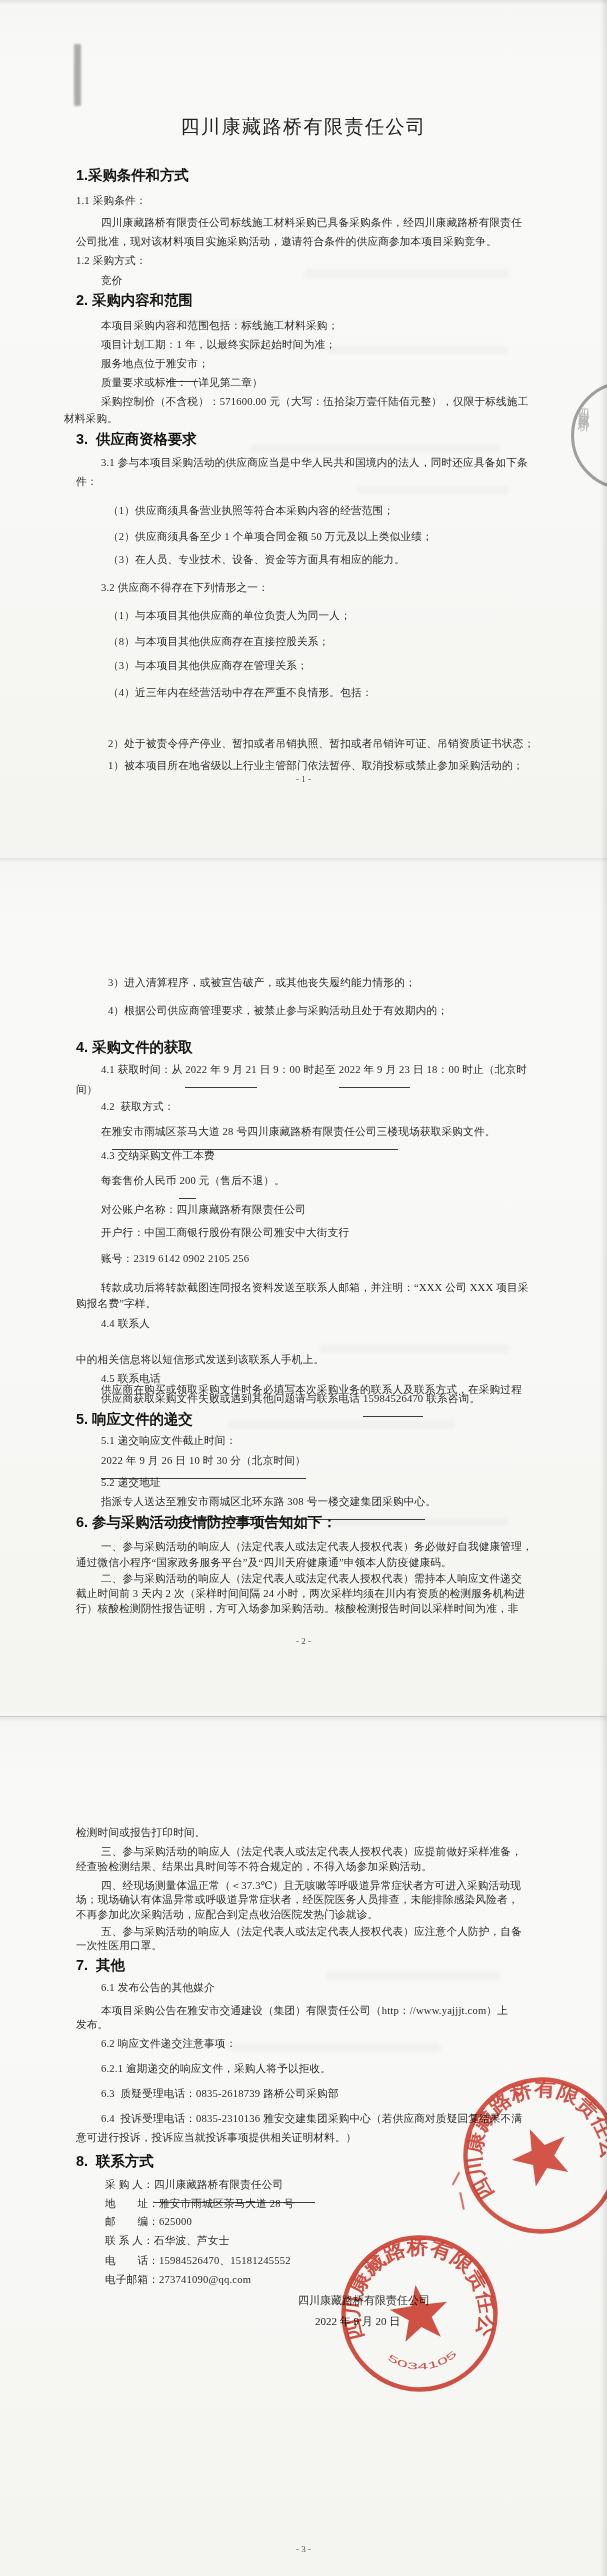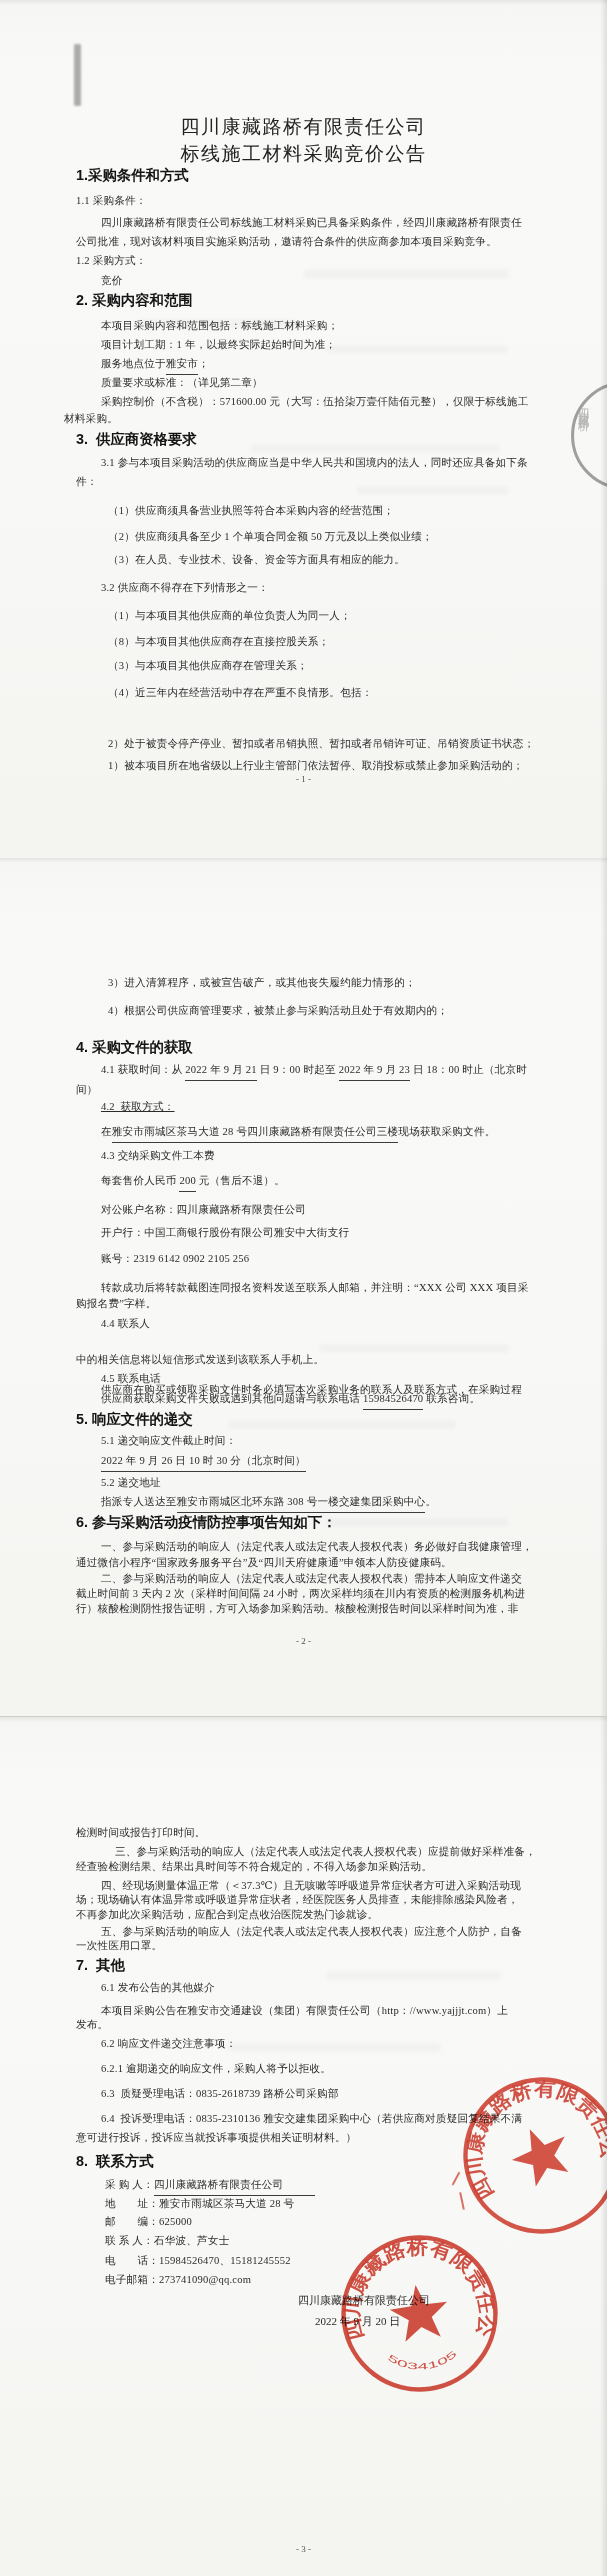"标线施工材料采购竞价公告" div.ttl { html: <div>标线施工材料采购竞价公告</div> -> none }
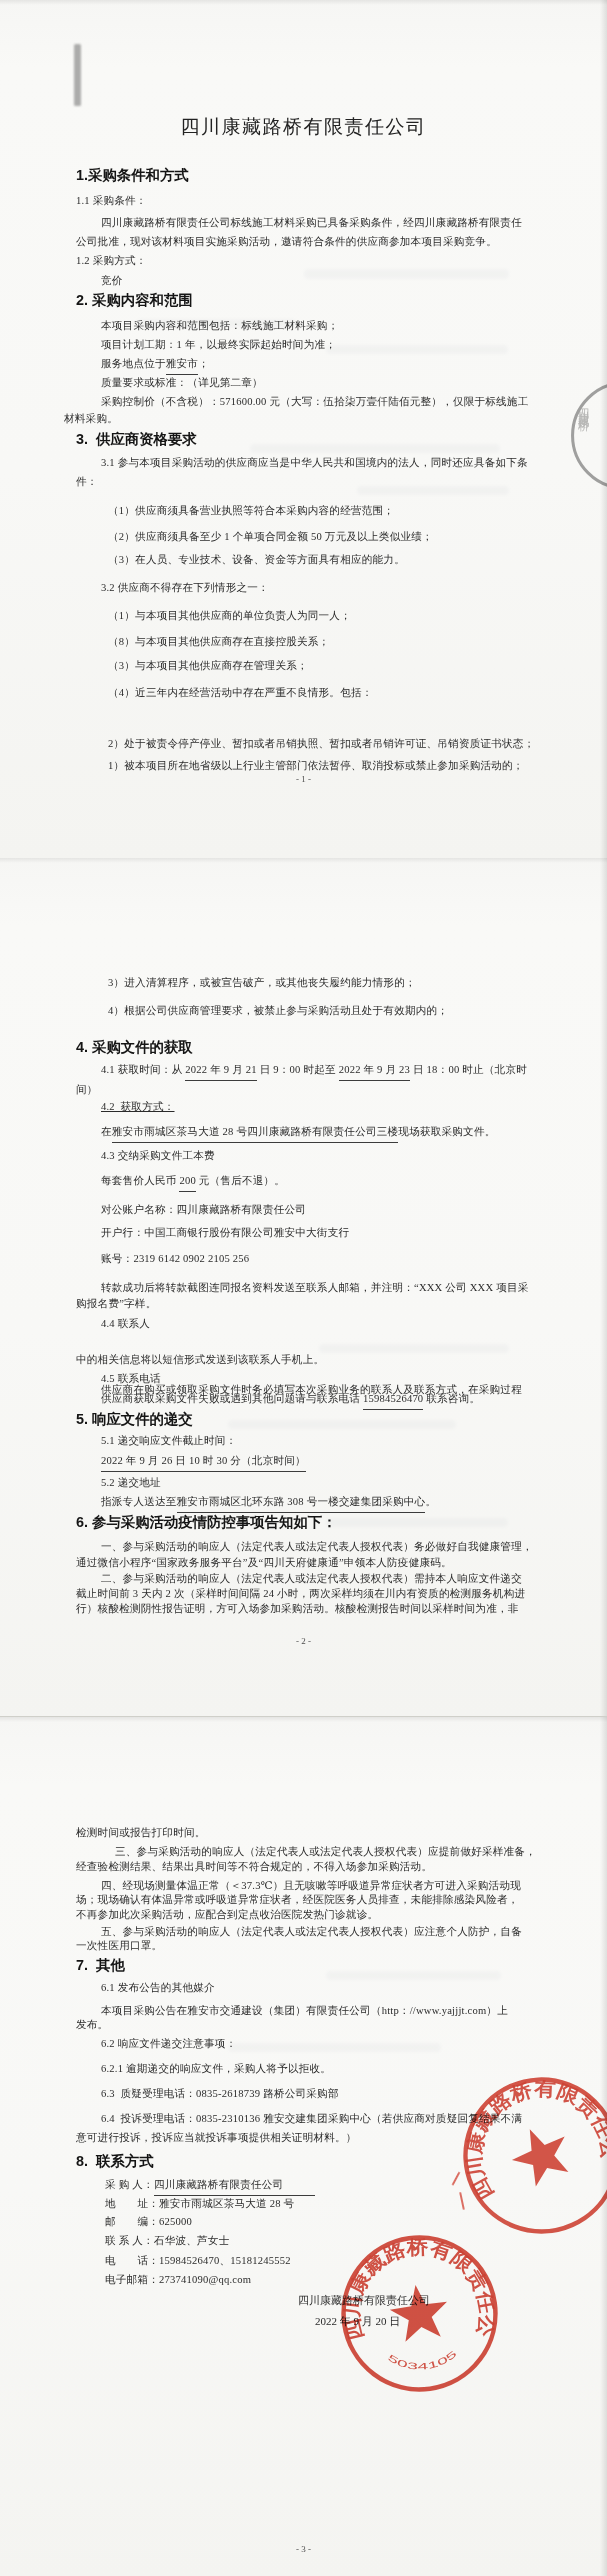"雅安市" .u { padding-bottom: 5px -> 12px }
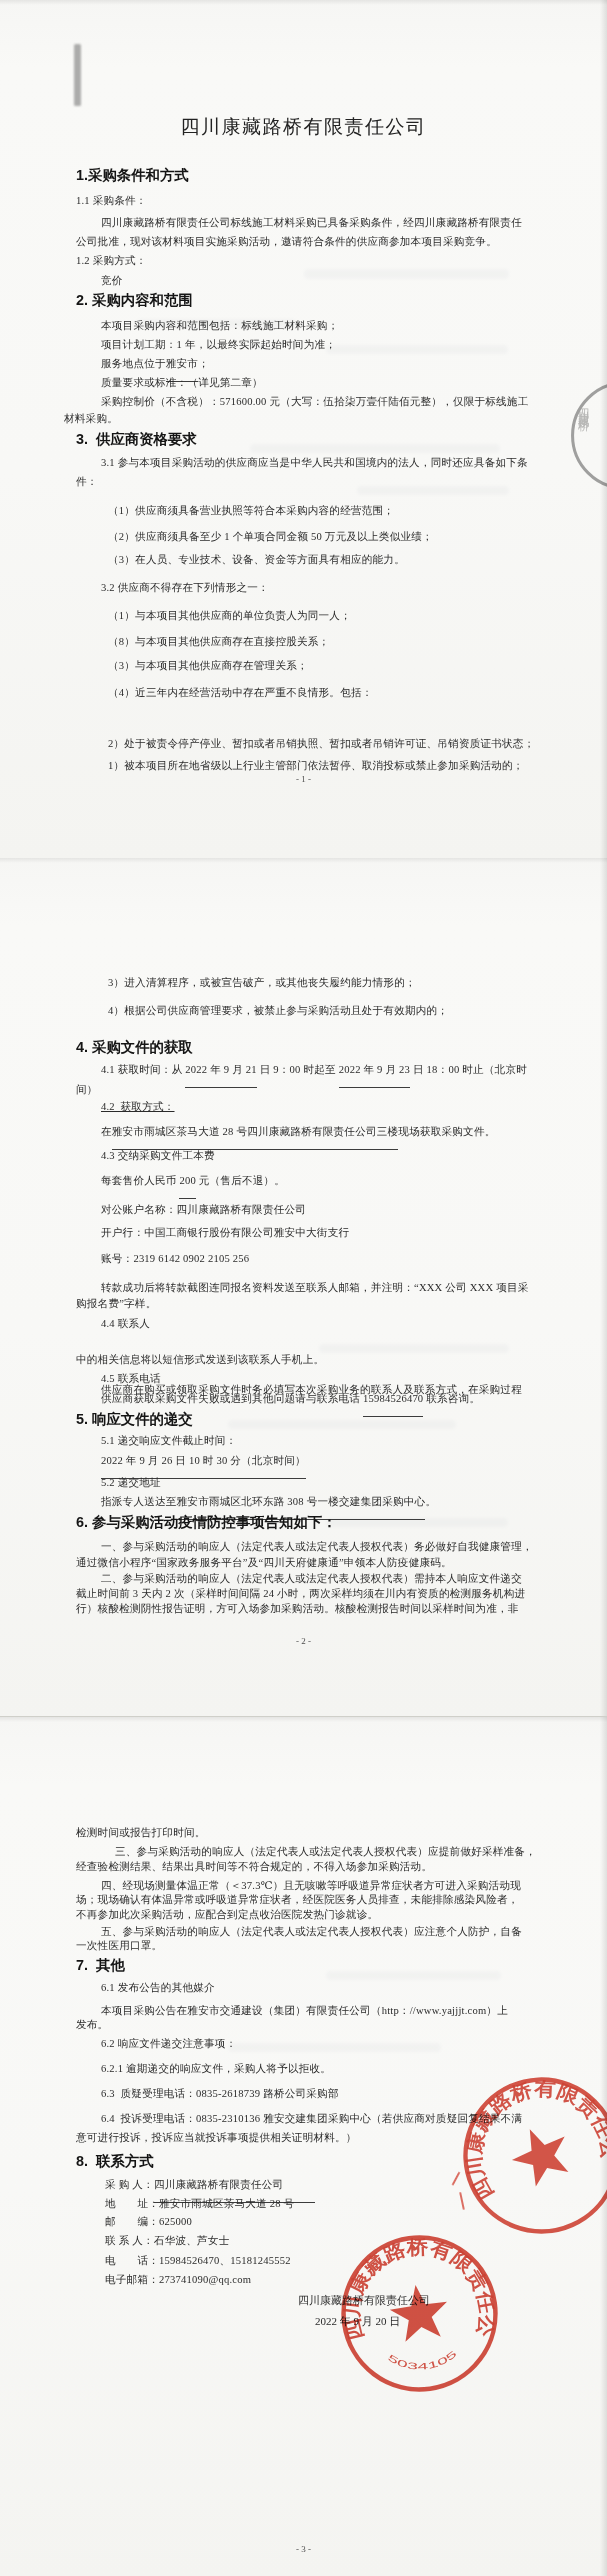"4.2 获取方式：" div.ln { text-decoration: underline -> none }
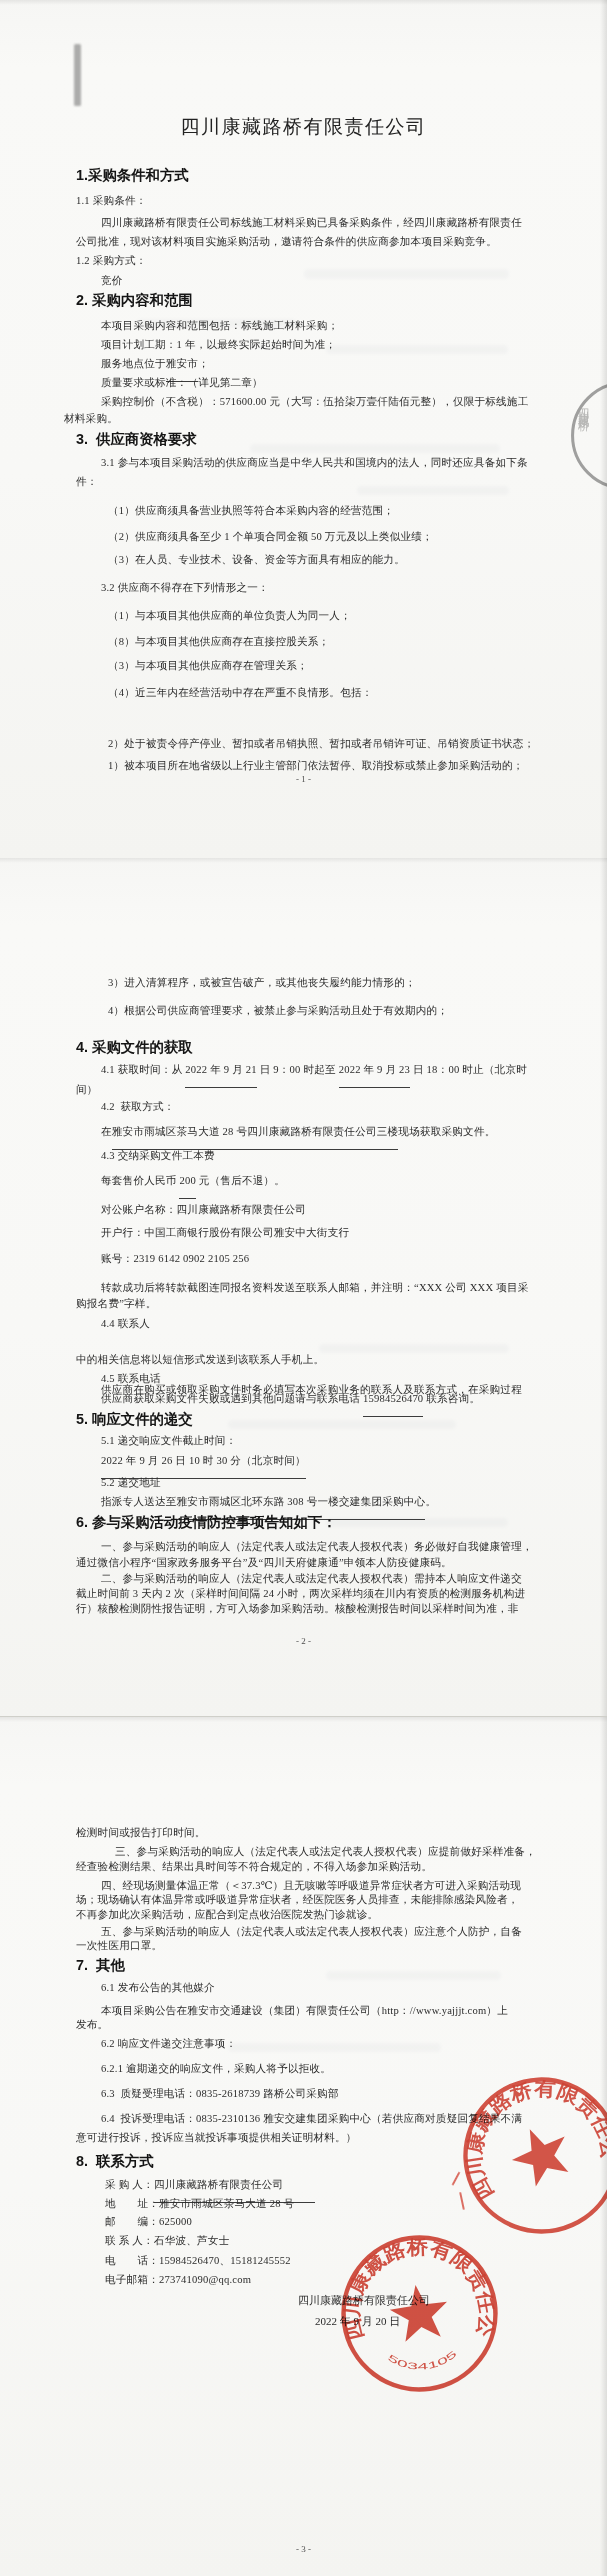"三、参与采购活动的响应人（法定代表人或法定代表人授权代表）应提前做好采样准备，" div.ln { left: 115px -> 101px }
